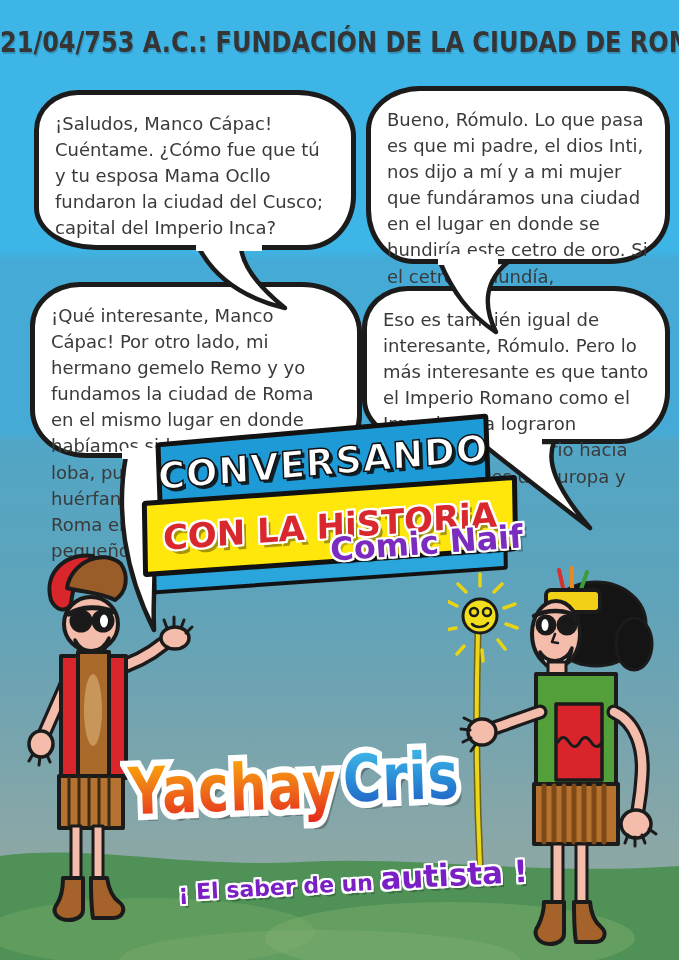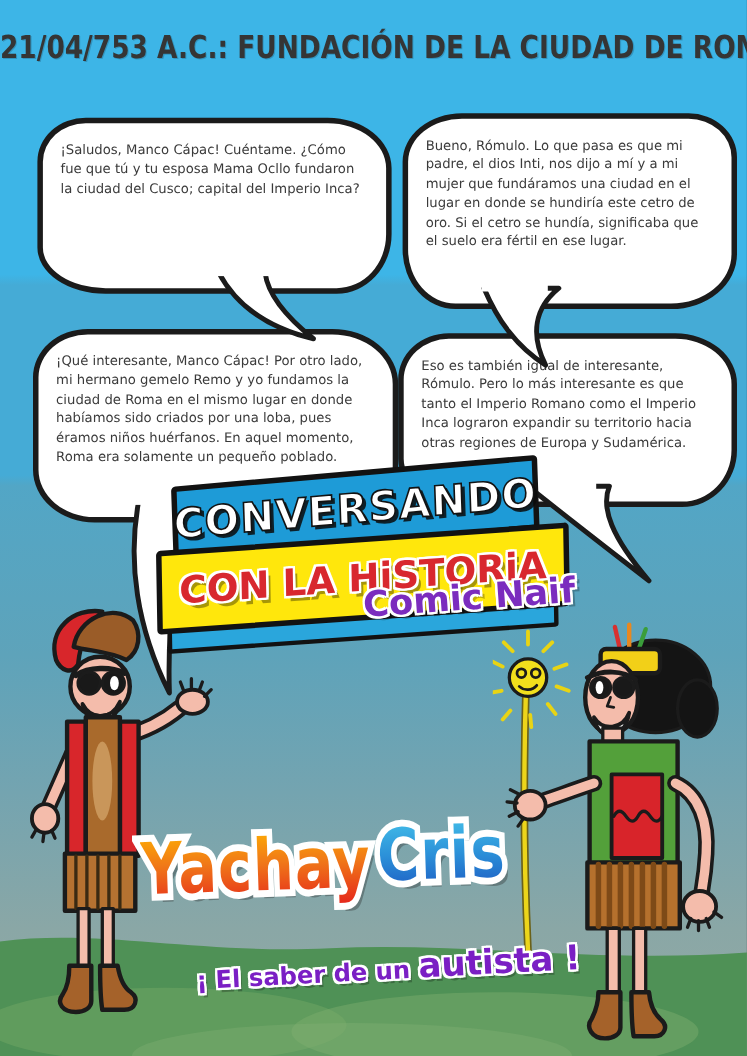"¡Saludos, Manco Cápac! Cuéntame. ¿Cómo" .bubble { font-size: 12px -> 18px; margin-top: 17px -> none }
